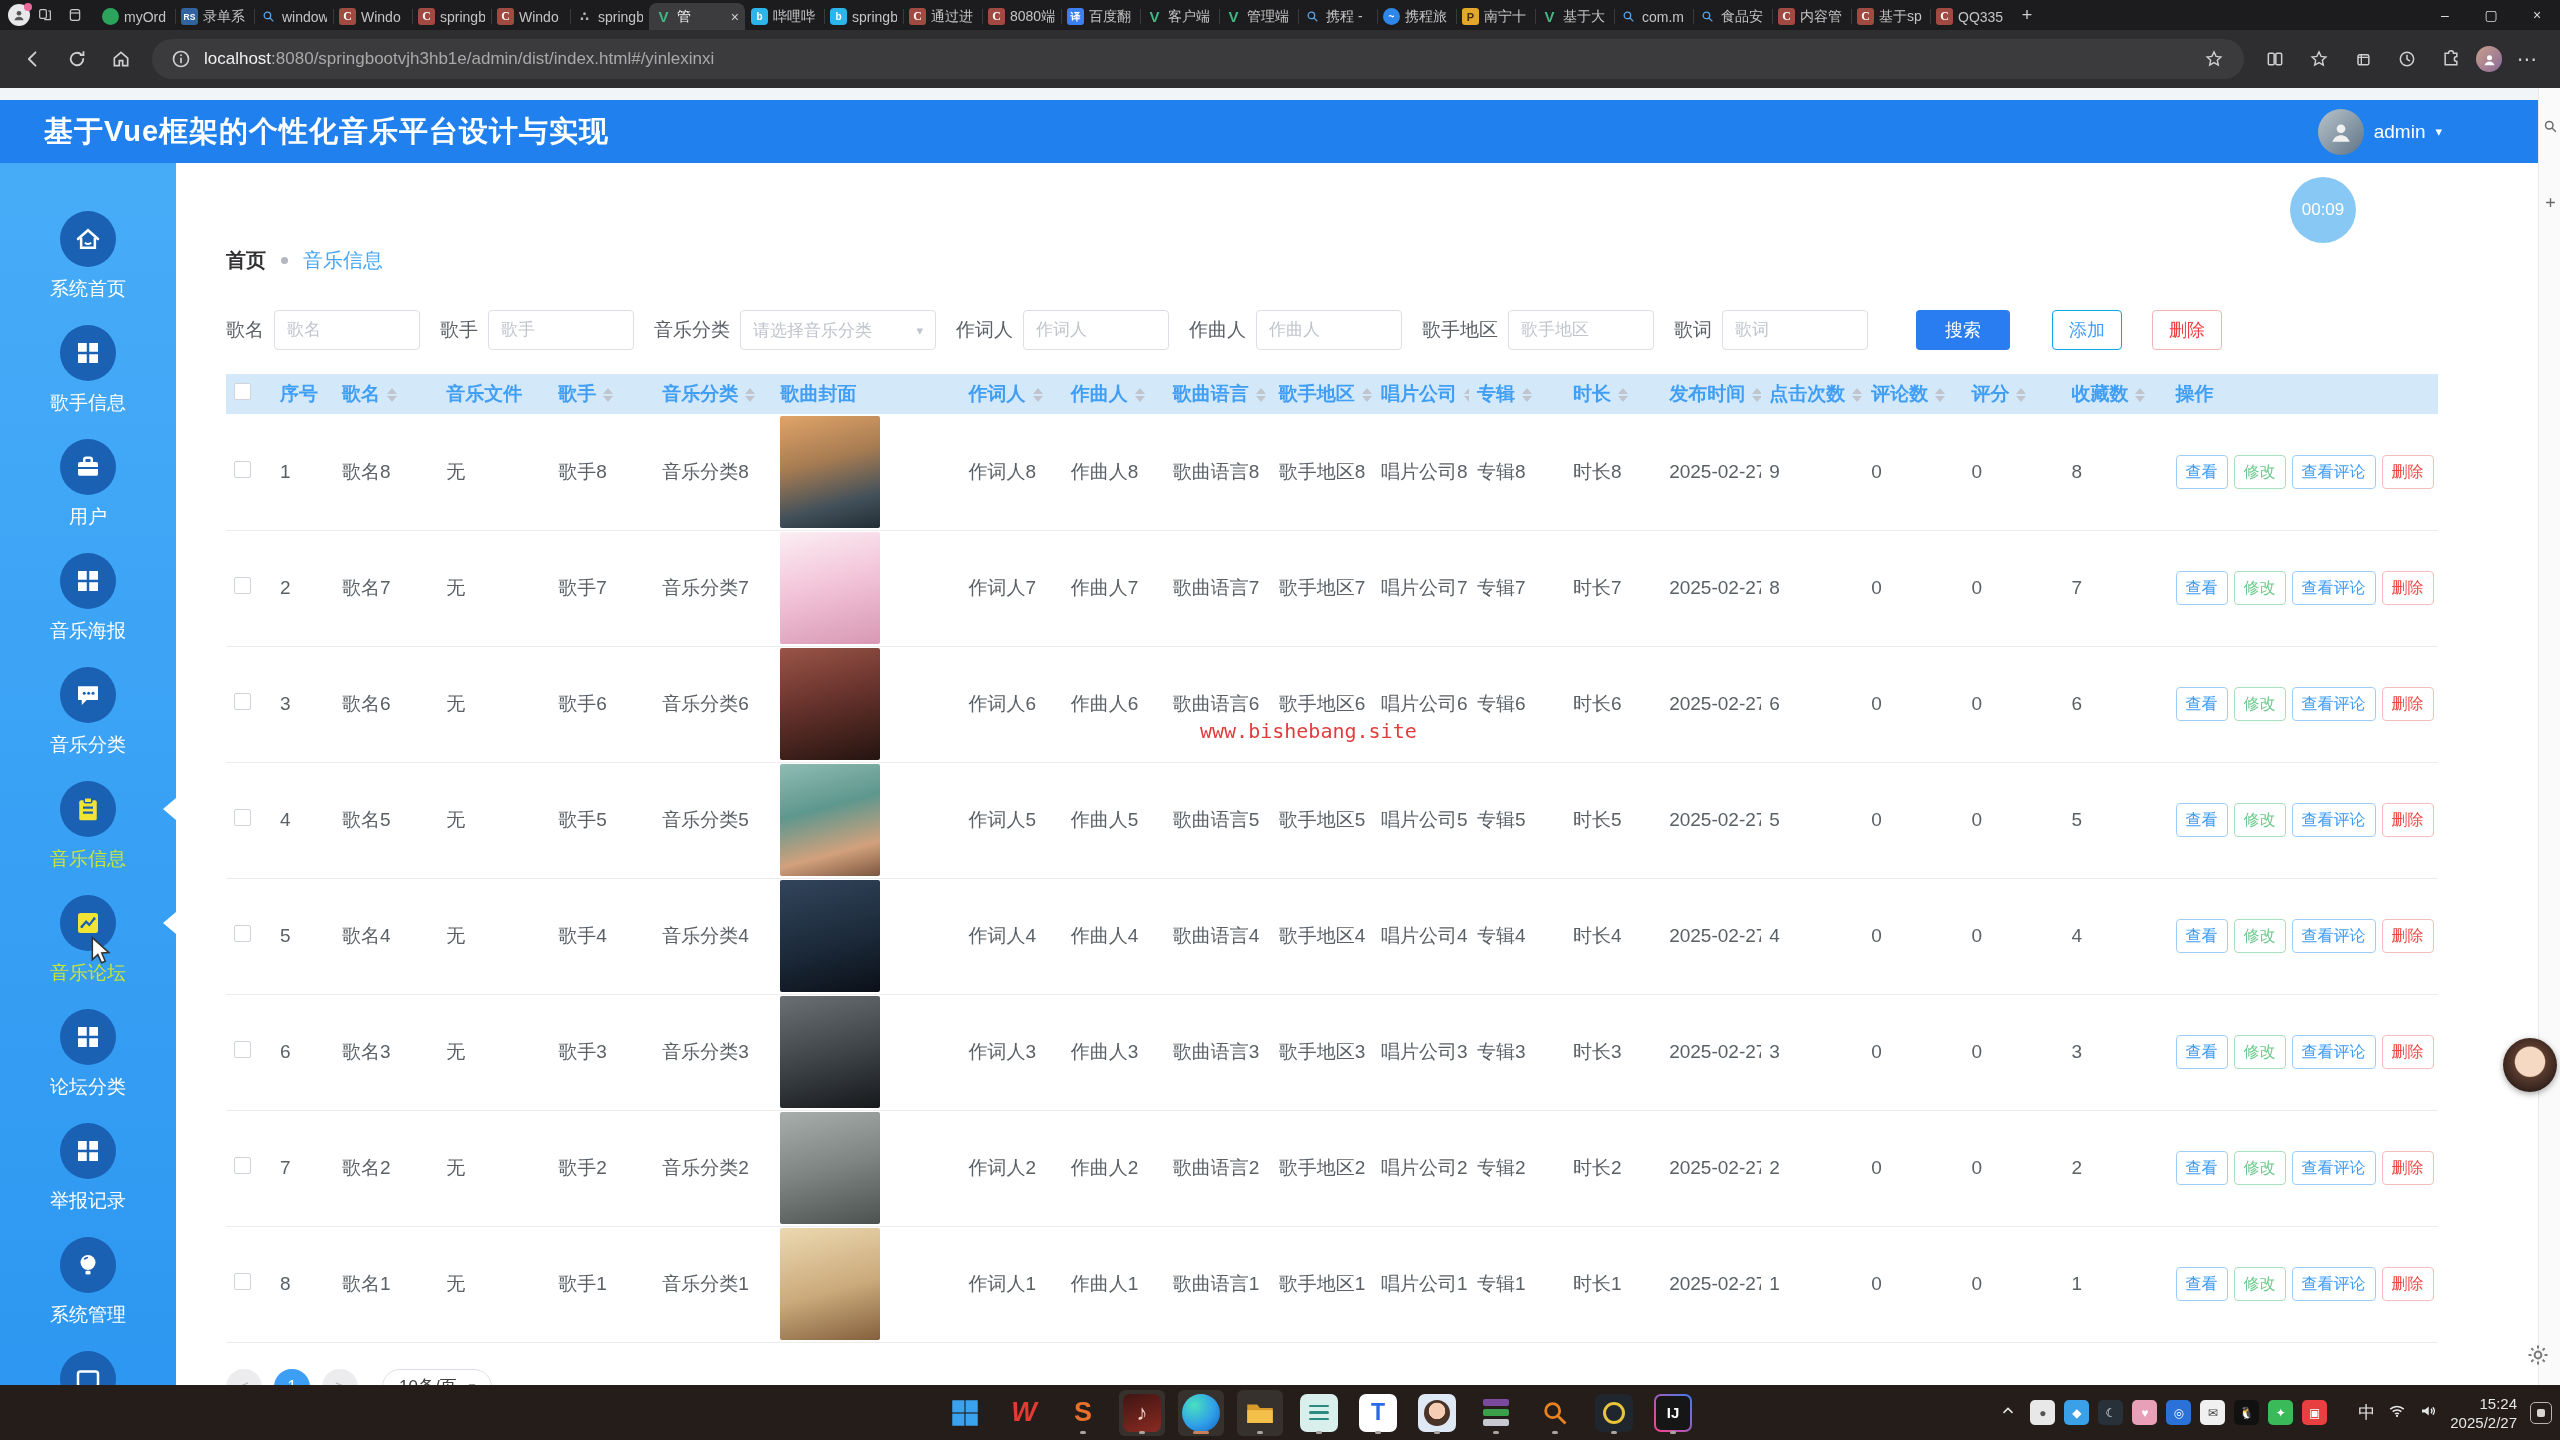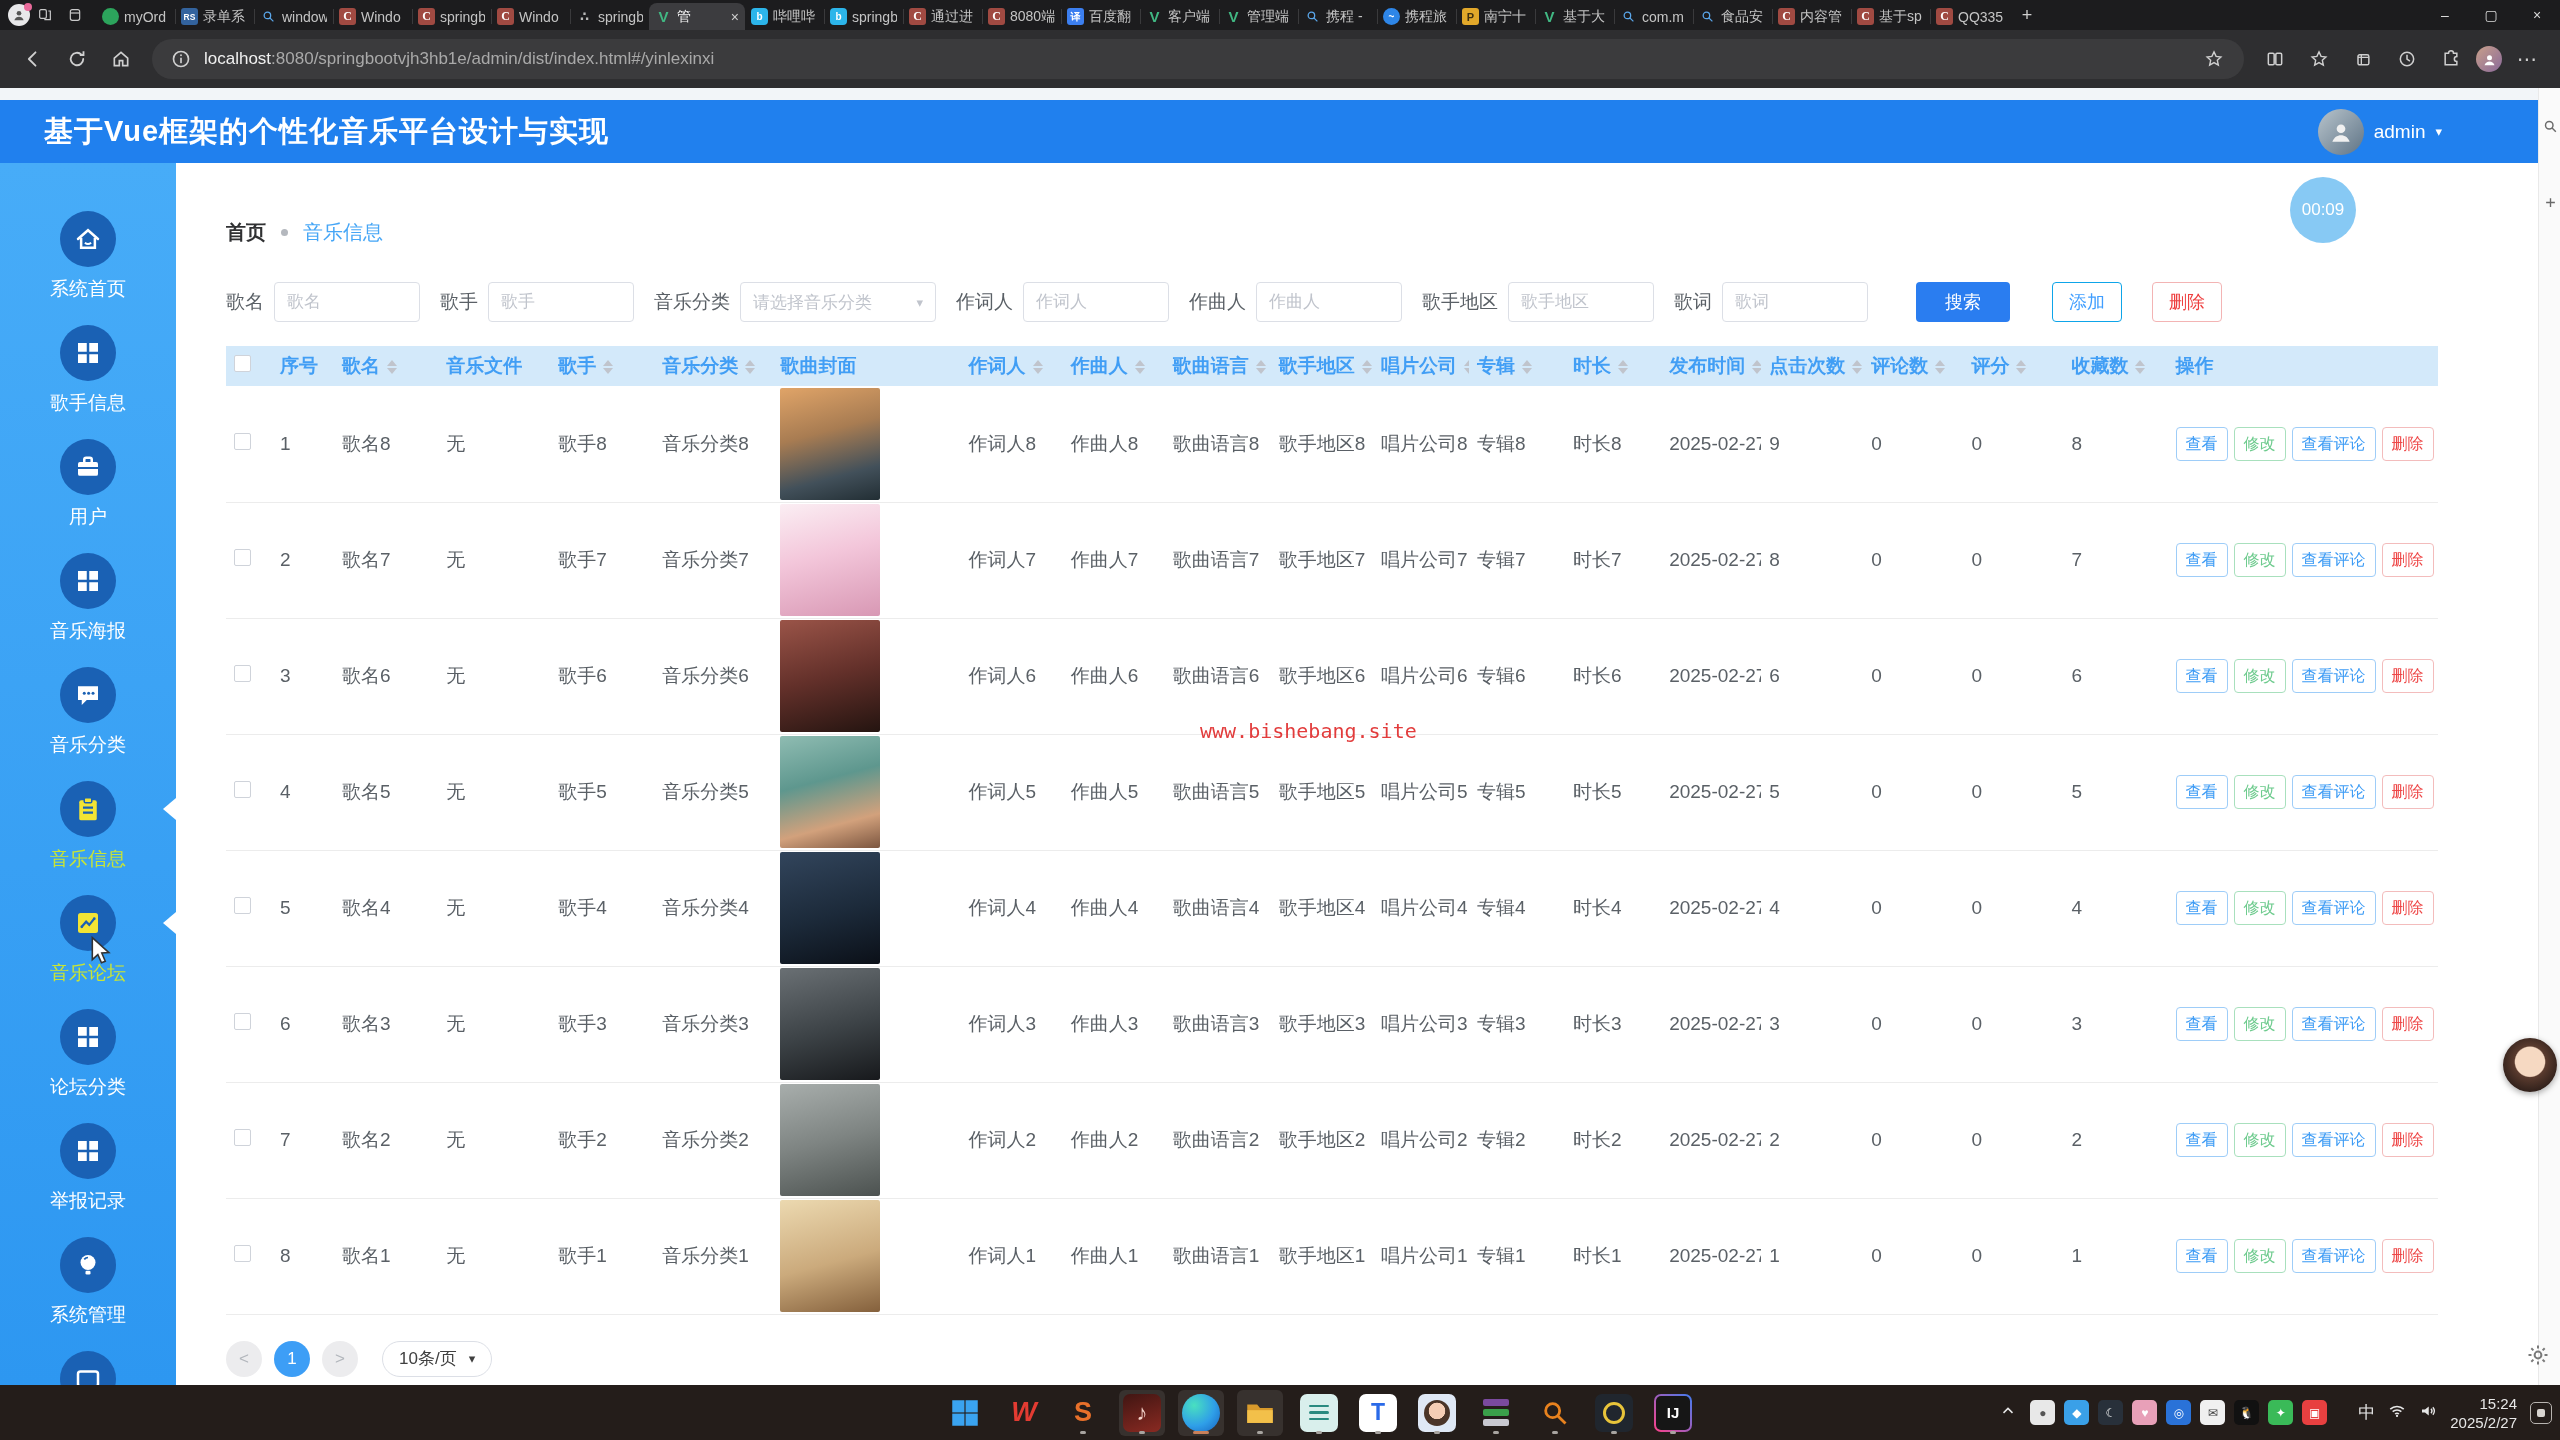"首页" .crumb { margin-top: 56px -> 84px }
